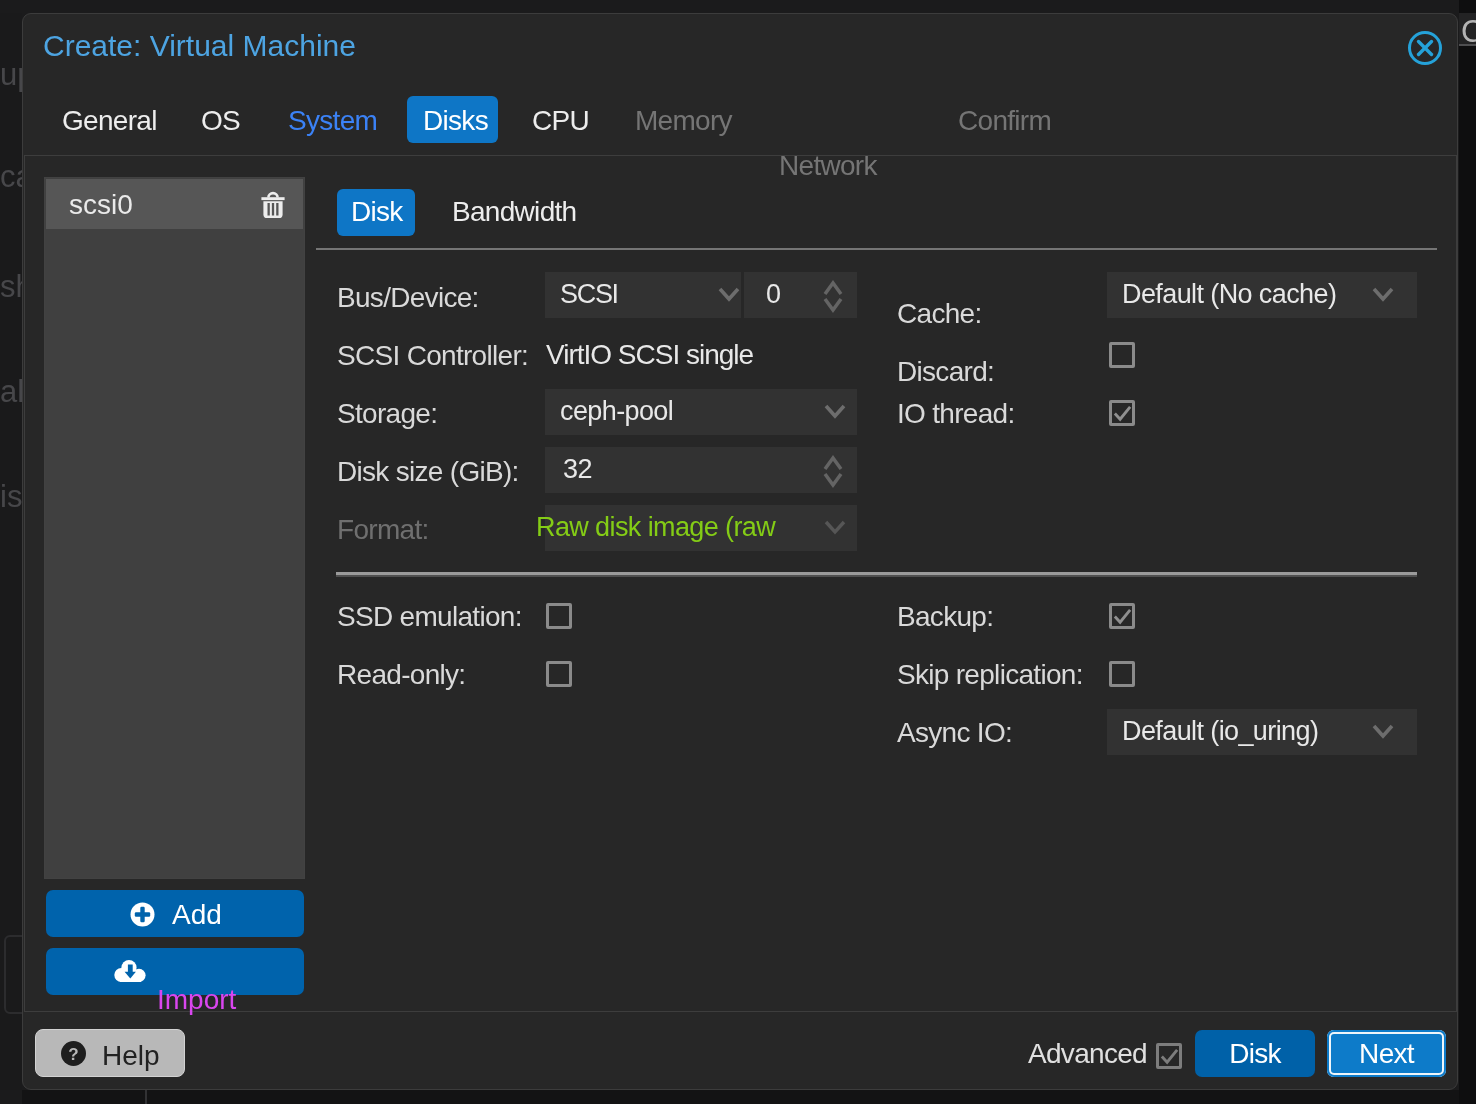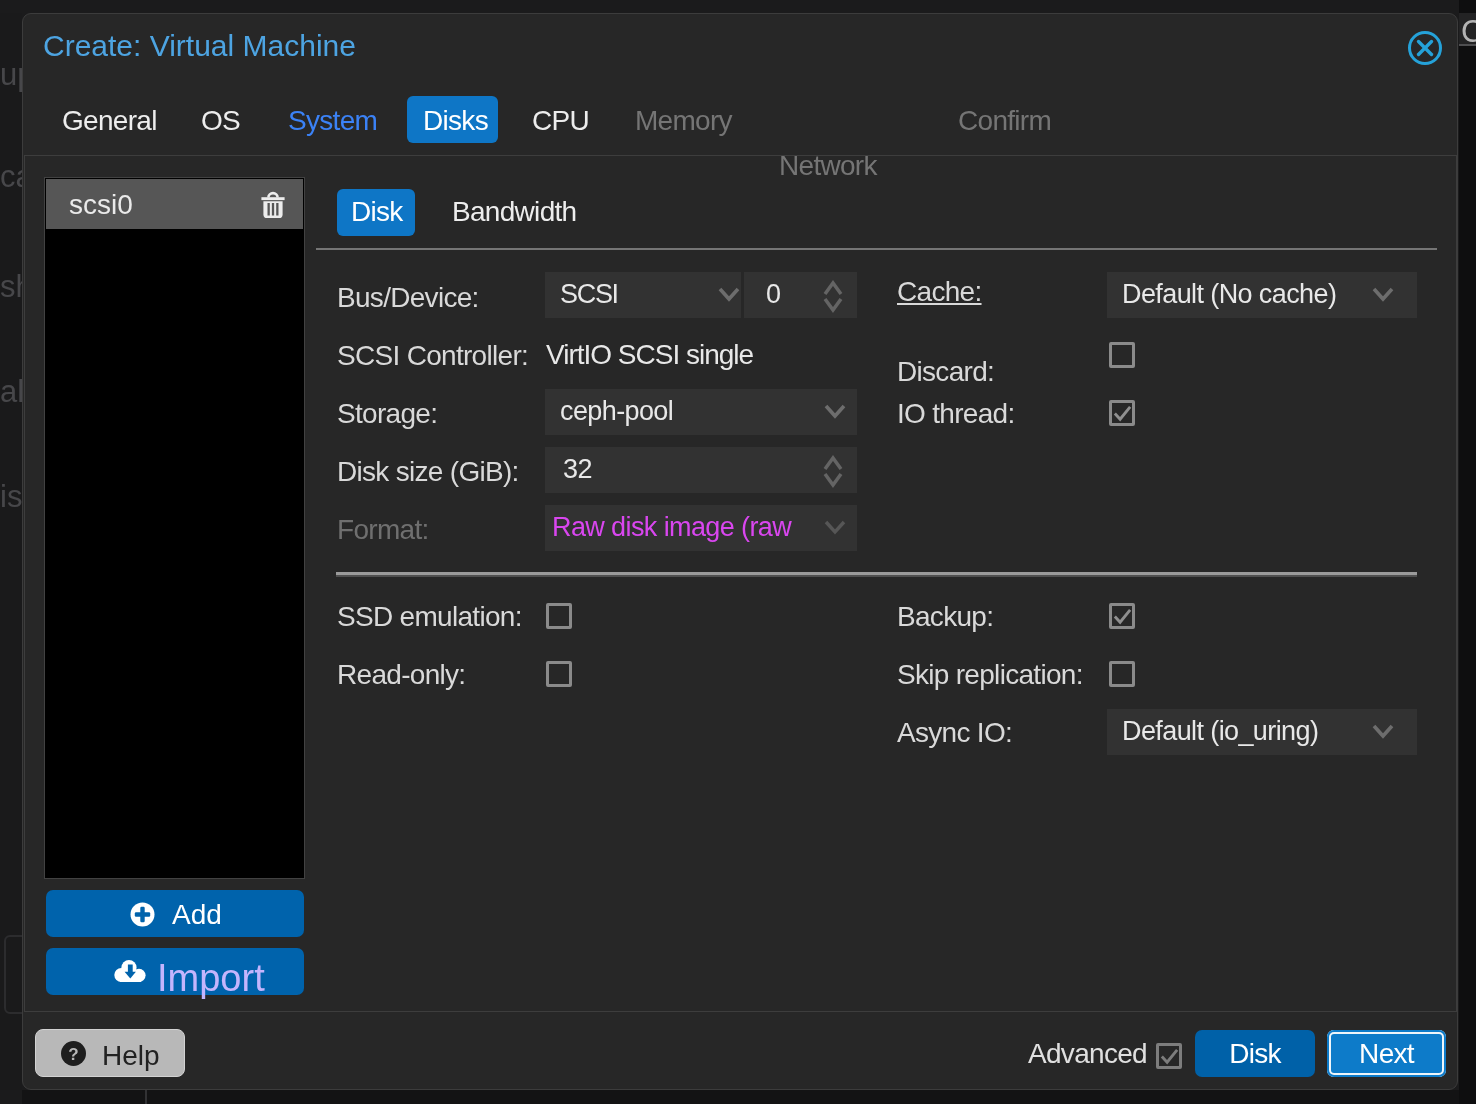"scsi0" div.abs { background: #000000 -> #404040 }
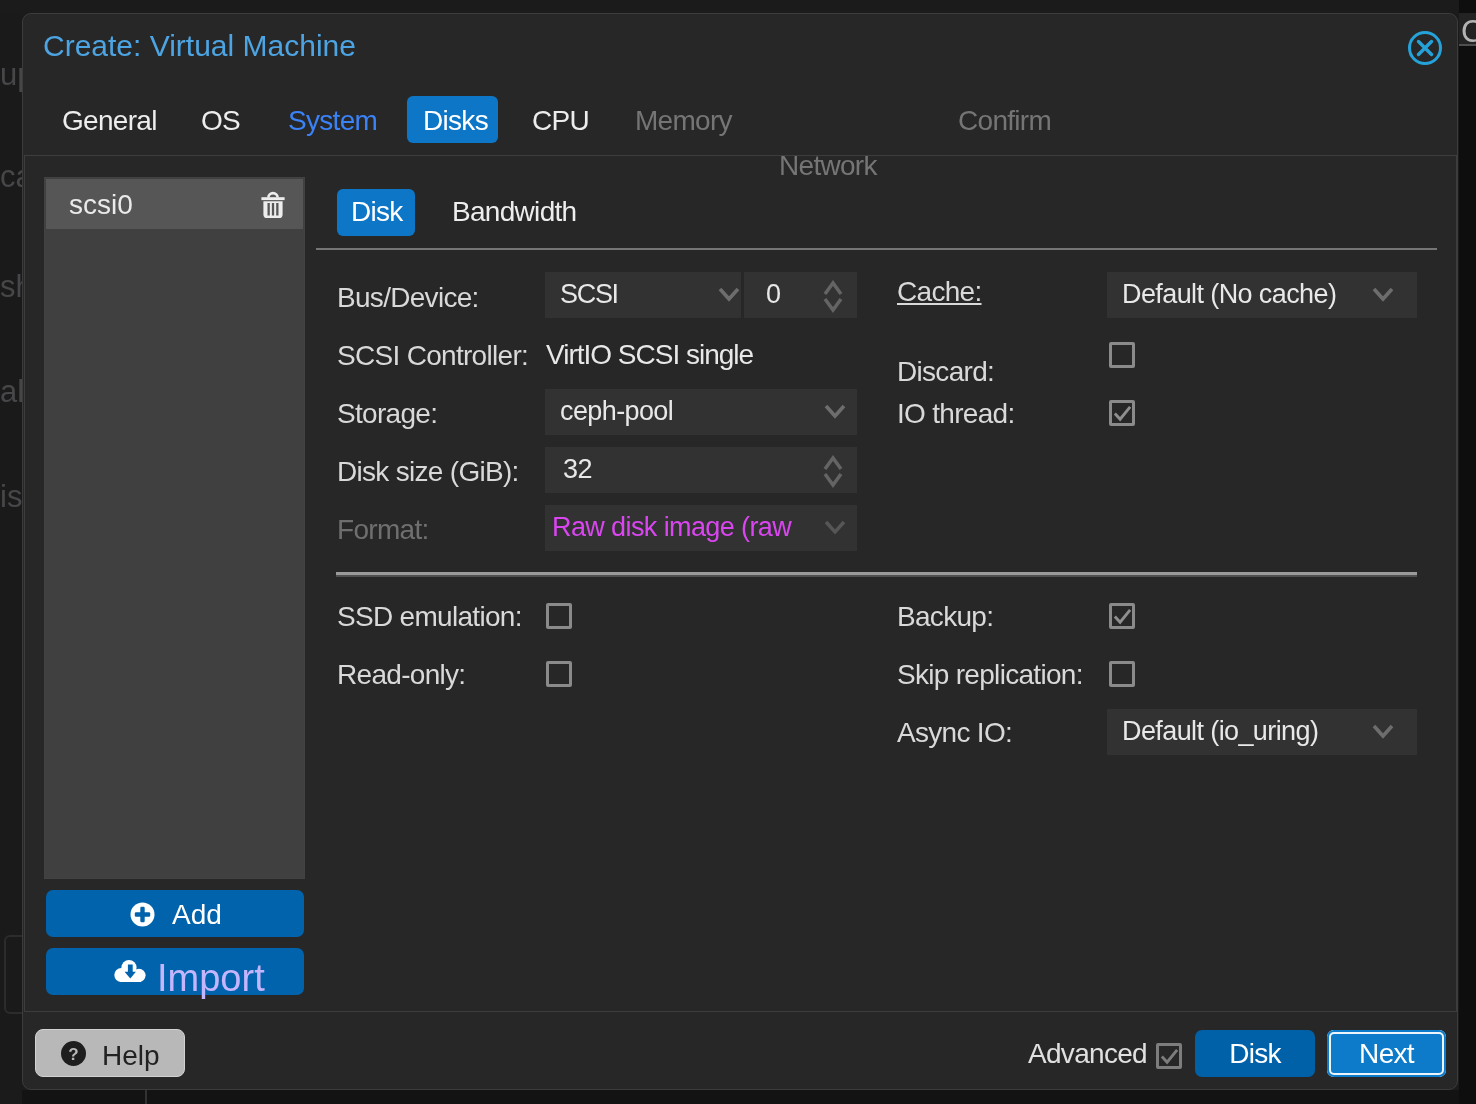"Cache:" div.lbl { text-decoration: underline -> none; top: 278px -> 300px }
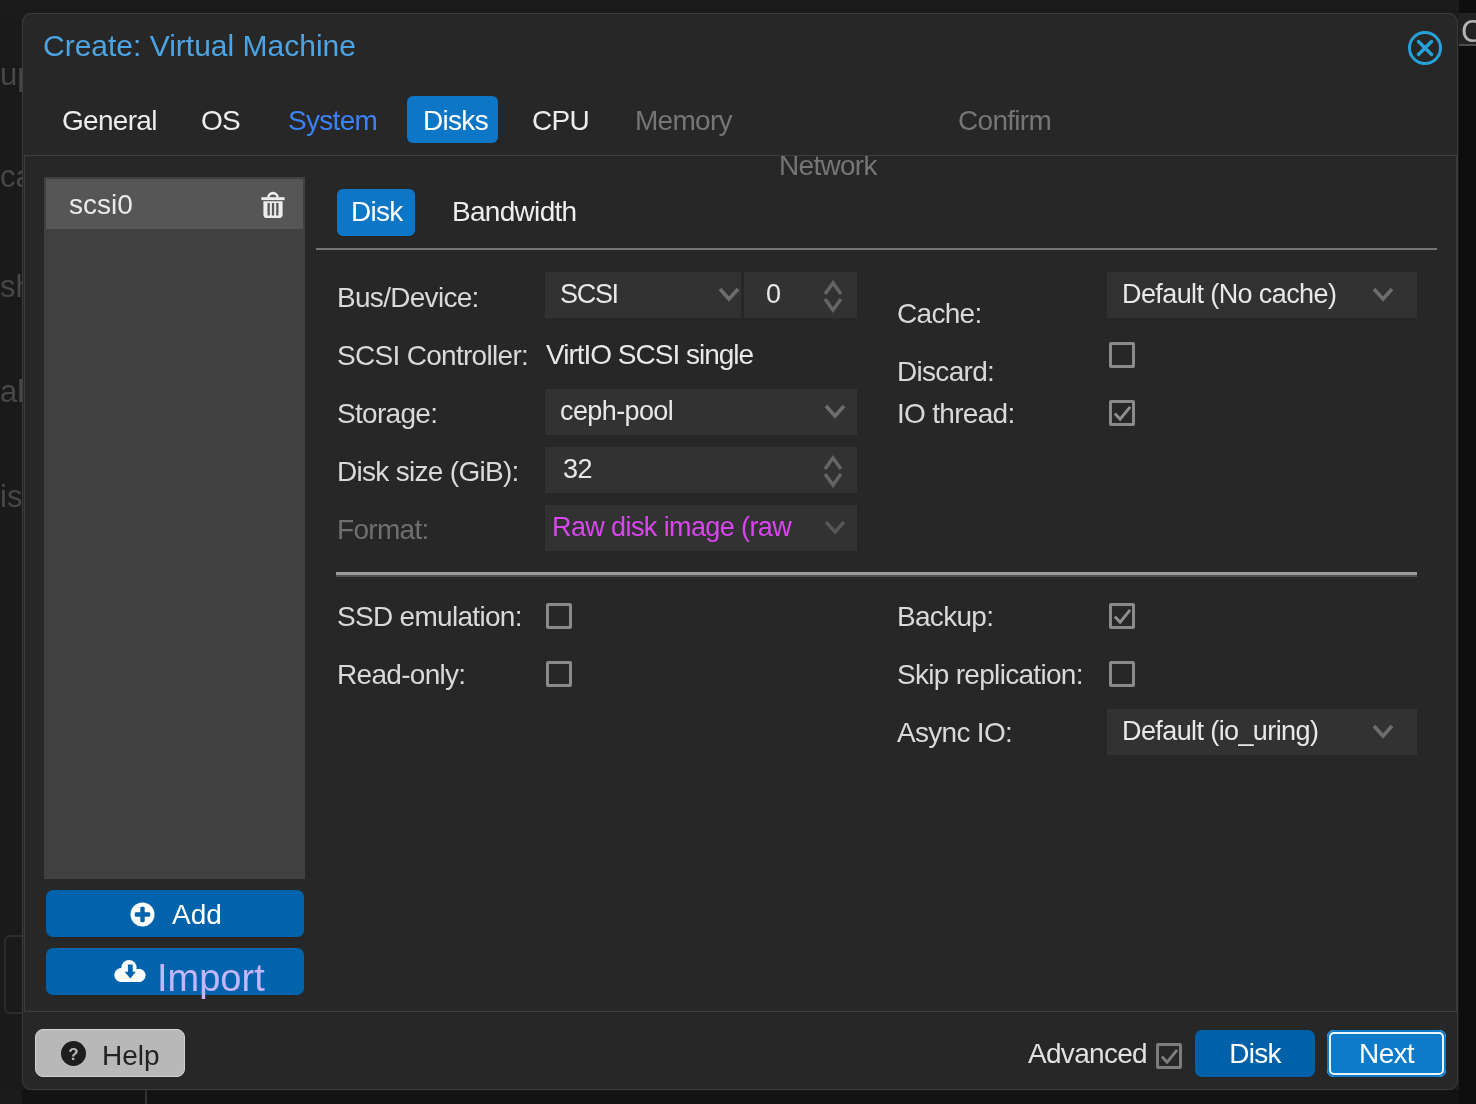"Raw disk image (raw" div.ftext { color: #d946ef -> #84cc16; left: 552px -> 536px }
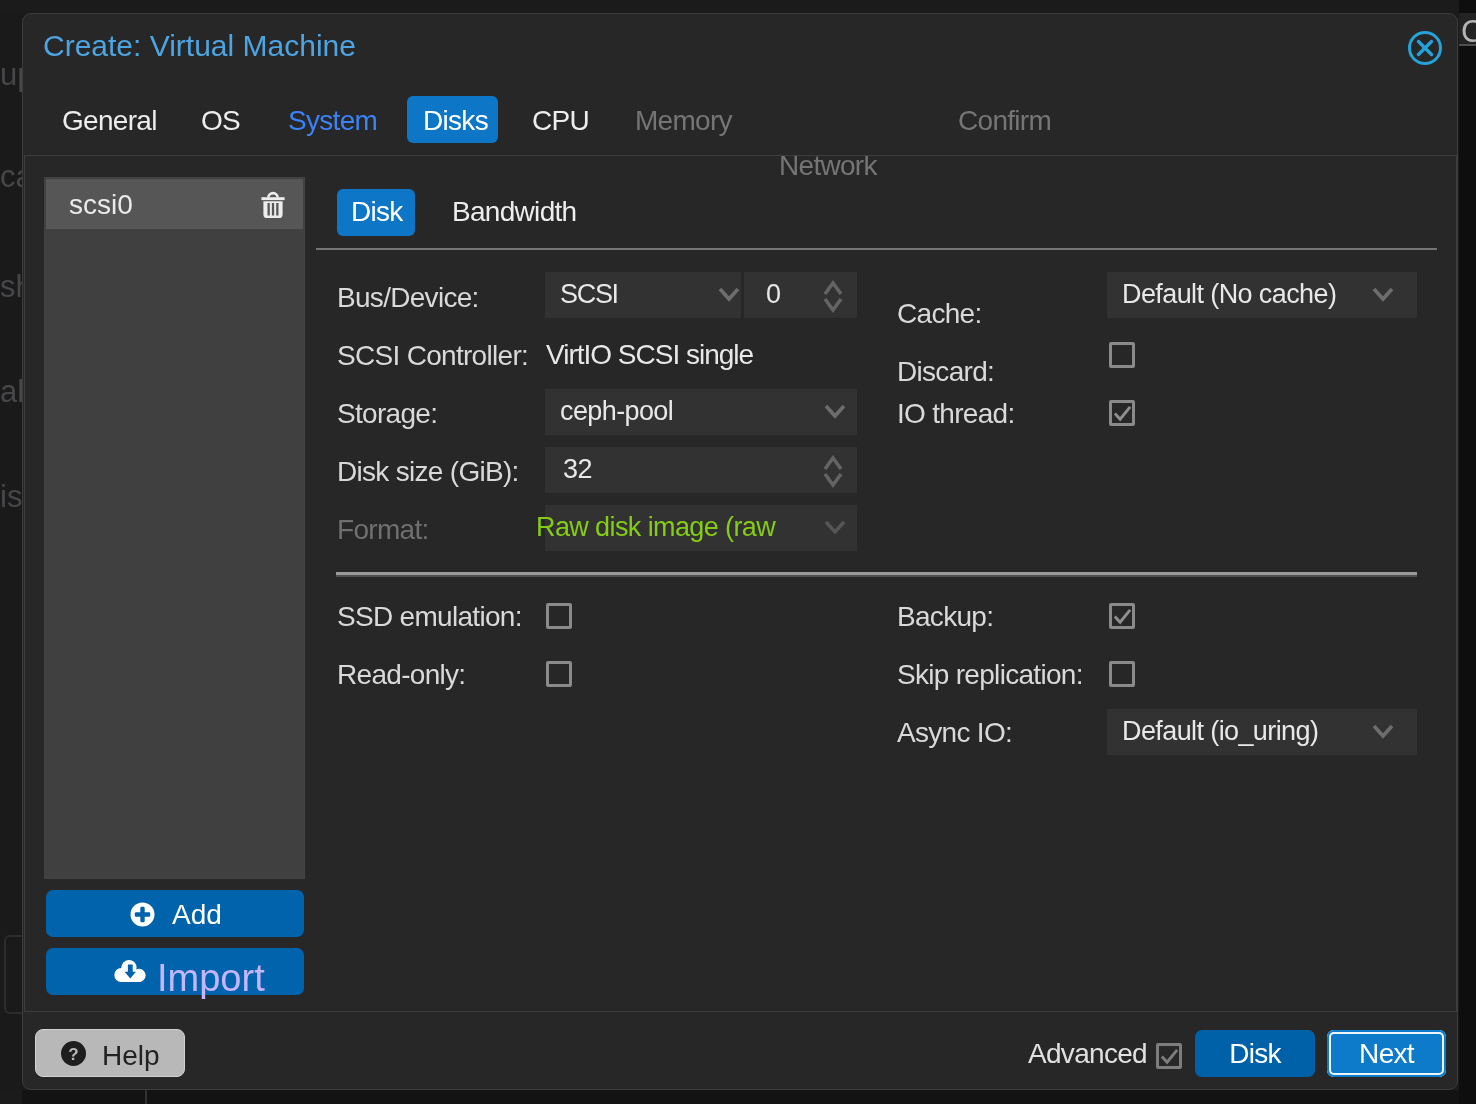"Import" div.abs { color: #c4b5fd -> #d946ef; font-size: 38px -> 28px; top: 957px -> 984px }
